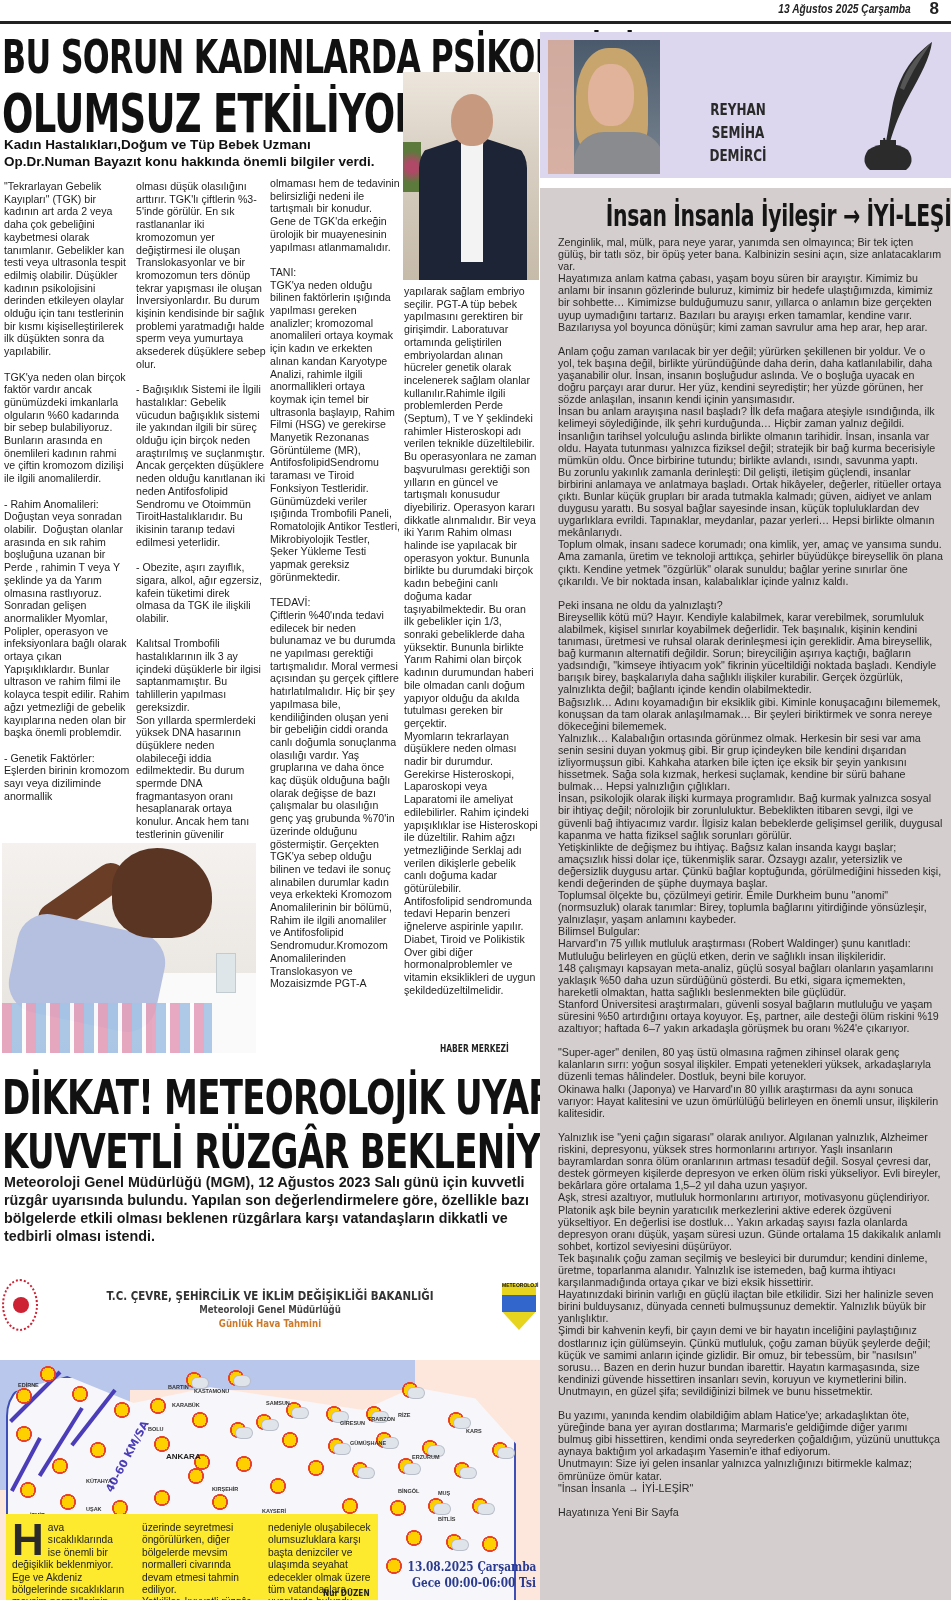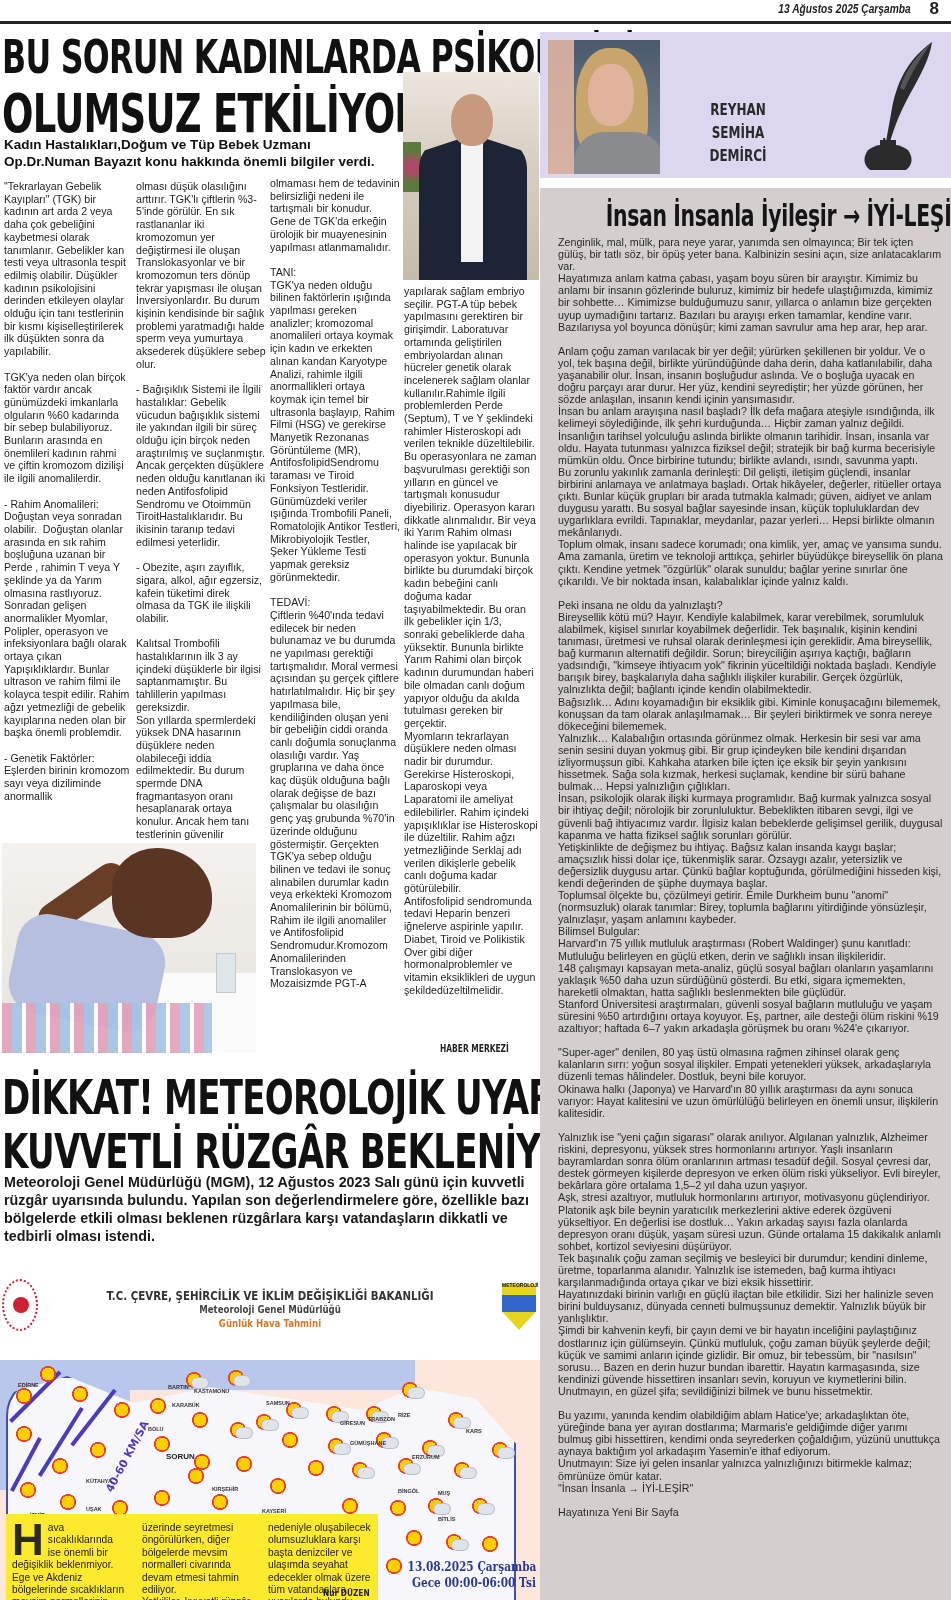"SORUN" div.city { text: SORUN -> ANKARA }
